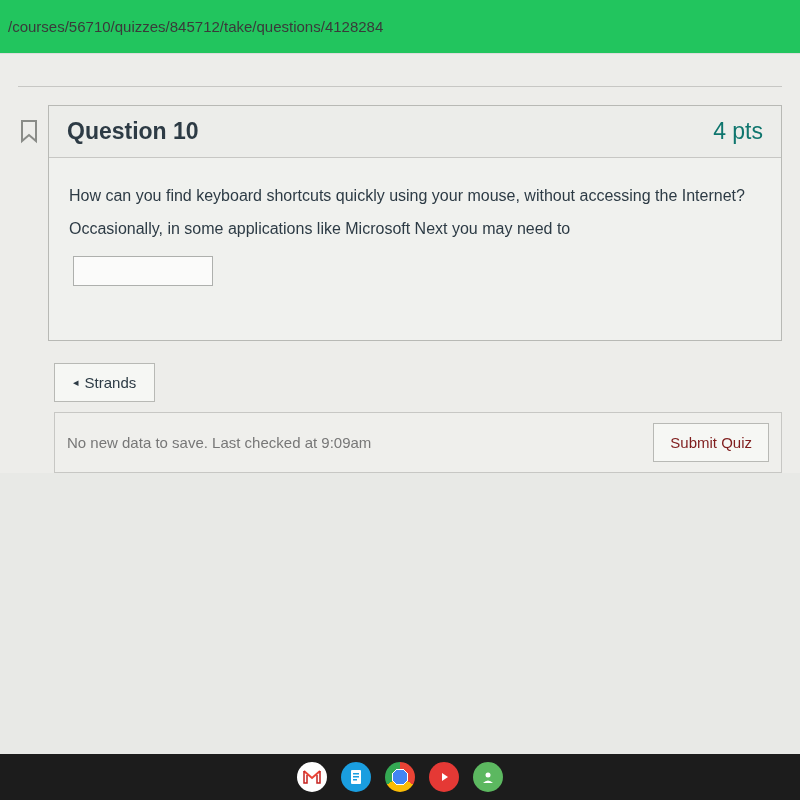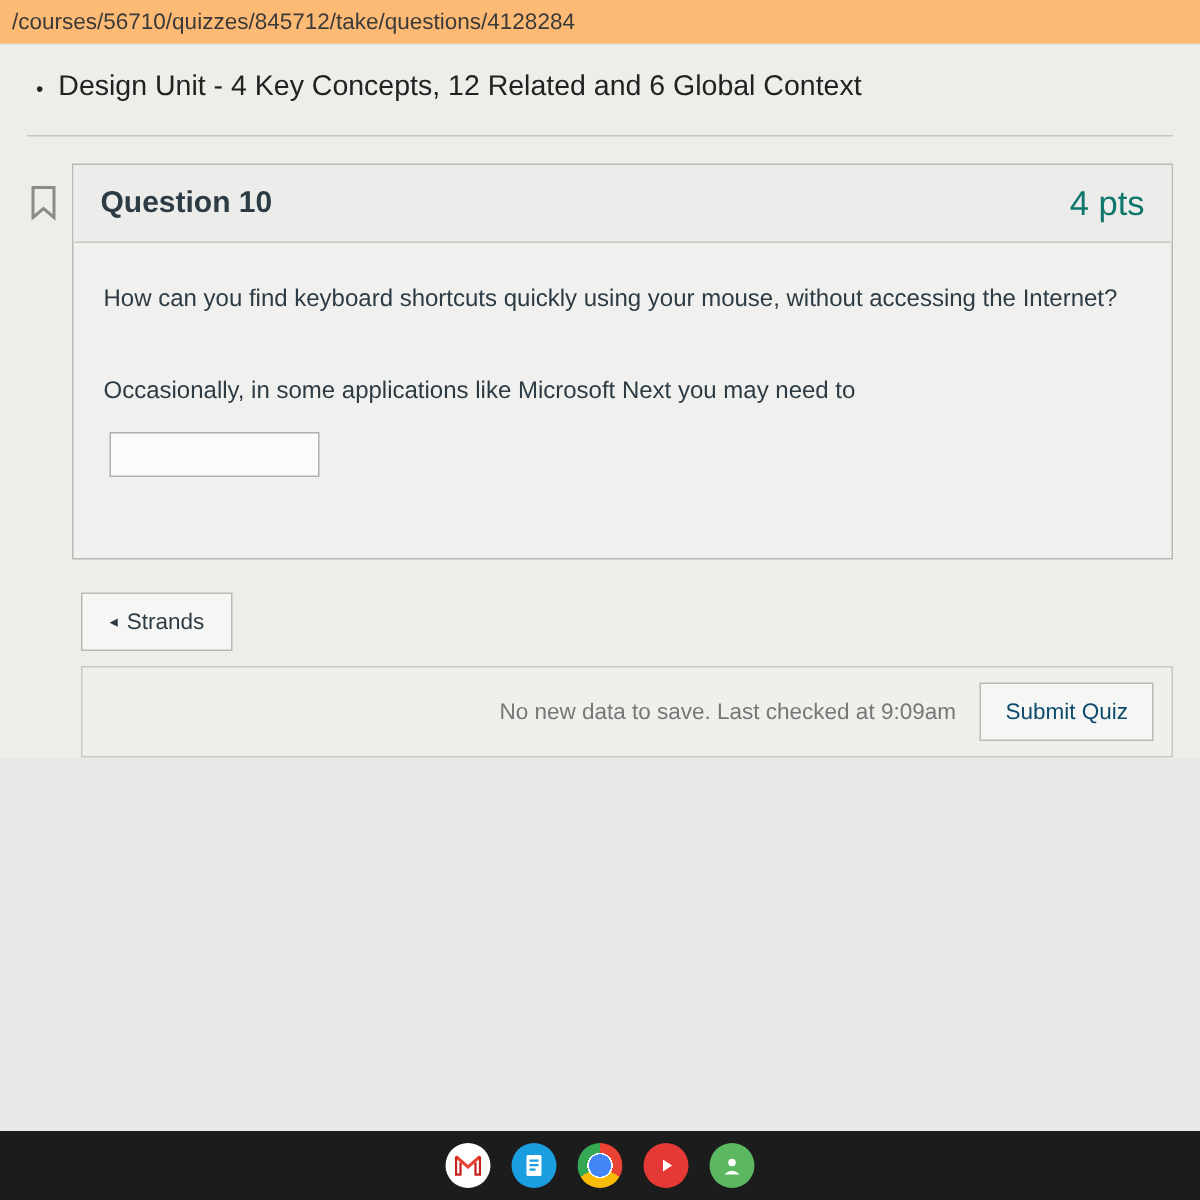"/courses/56710/quizzes/845712/take/quest" .url-bar { background: #fdba74 -> #22c55e; padding: 6px 8px -> 18px 8px }
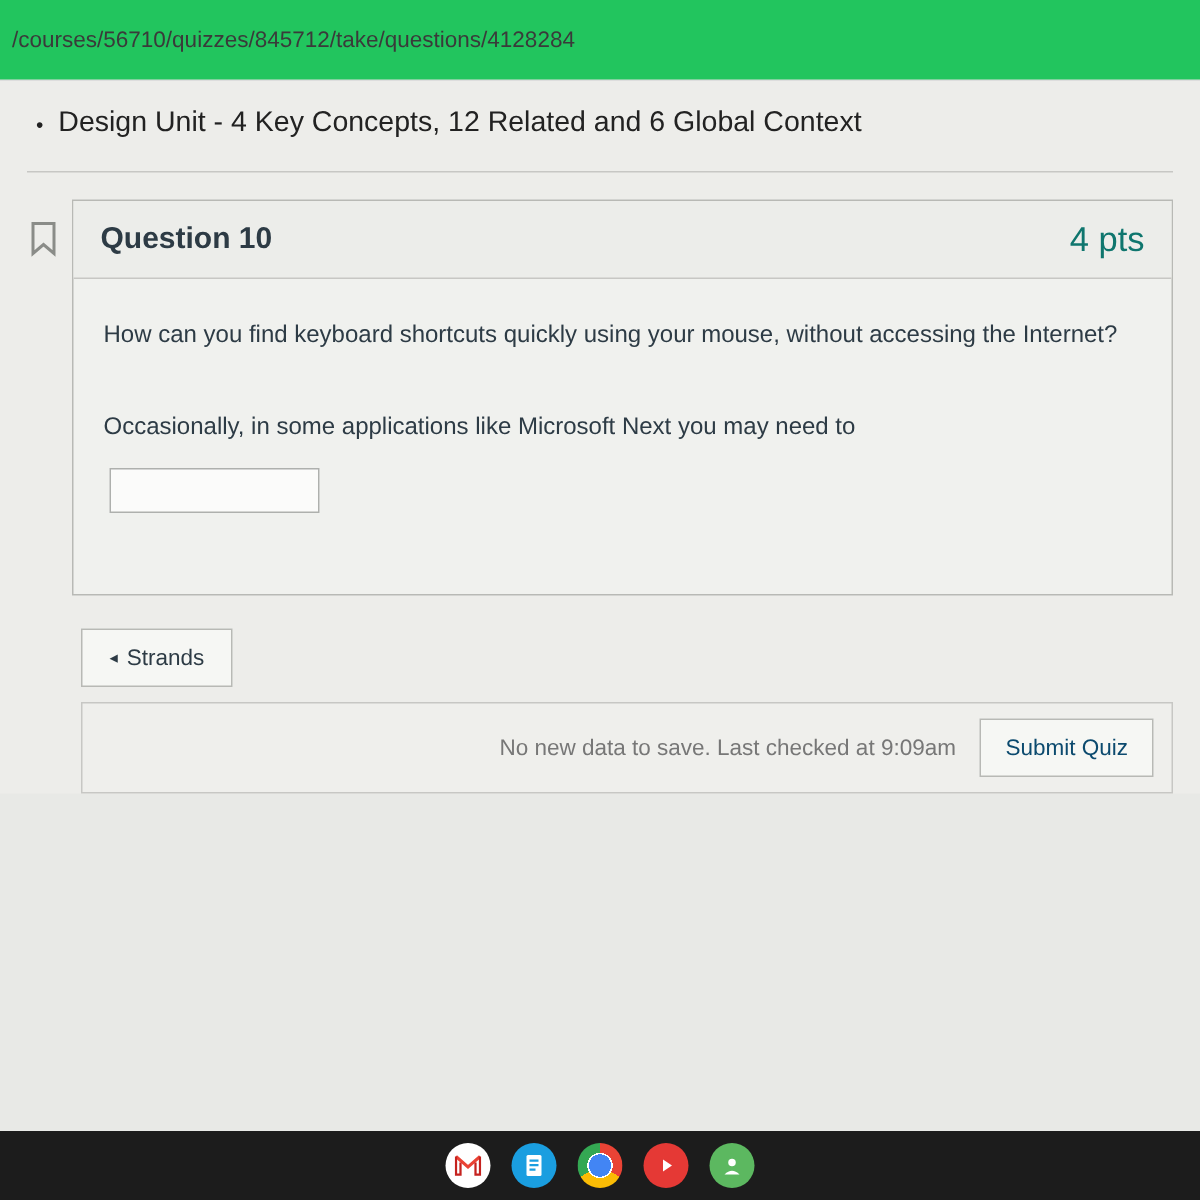"Design Unit - 4 Key" li { html: <li>Design Unit - 4 Key Concepts, 12 Related and 6 Global Context</li> -> none }
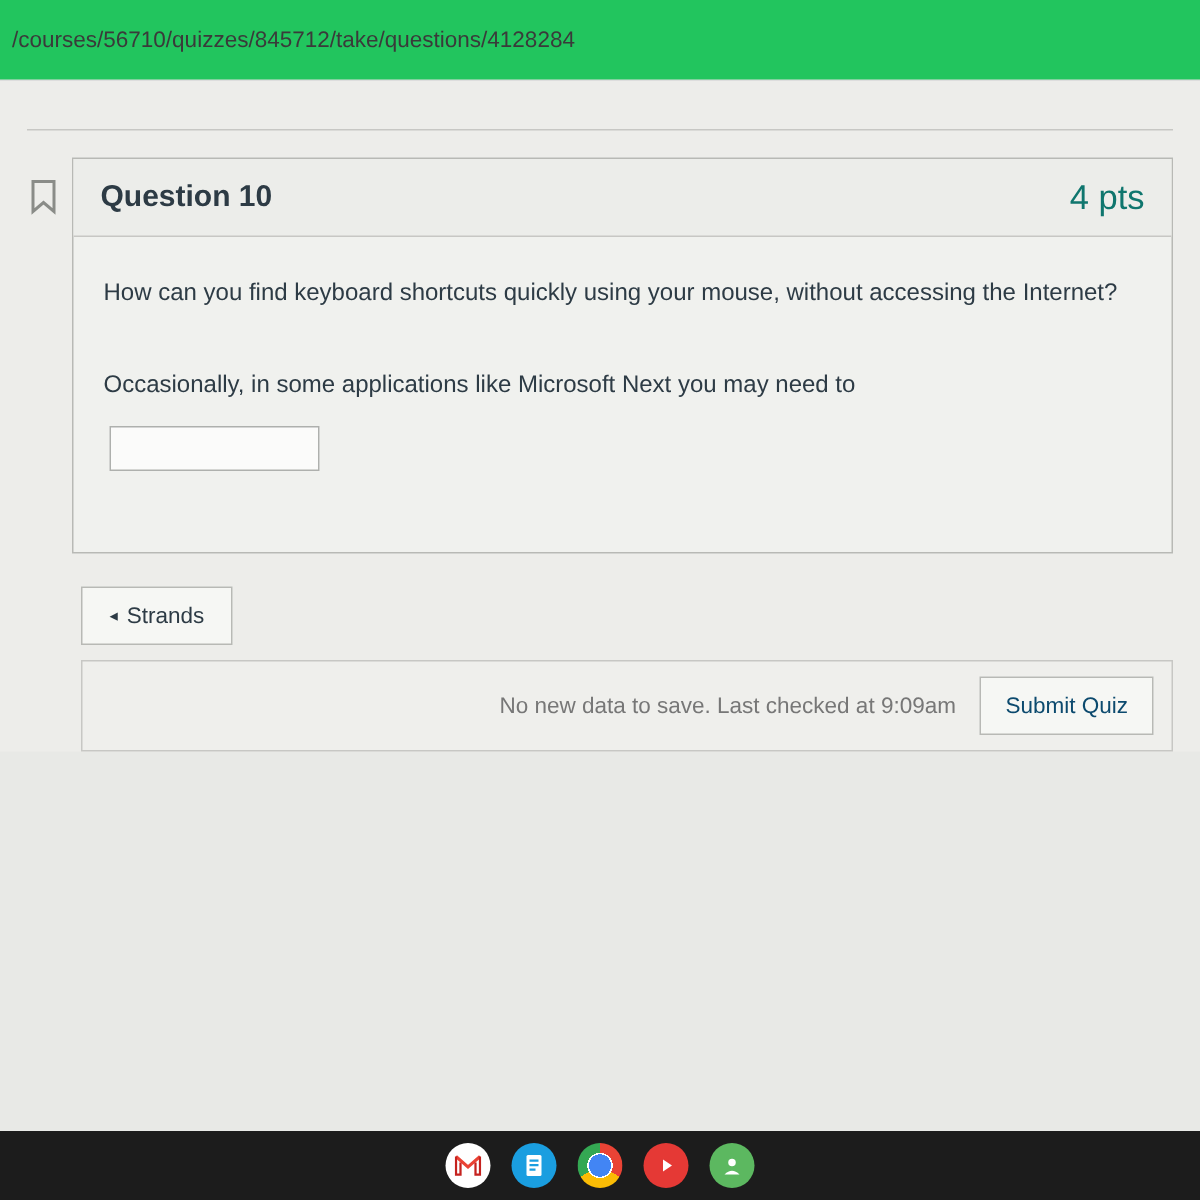"Question 10" .question-title { font-size: 20px -> 23px }
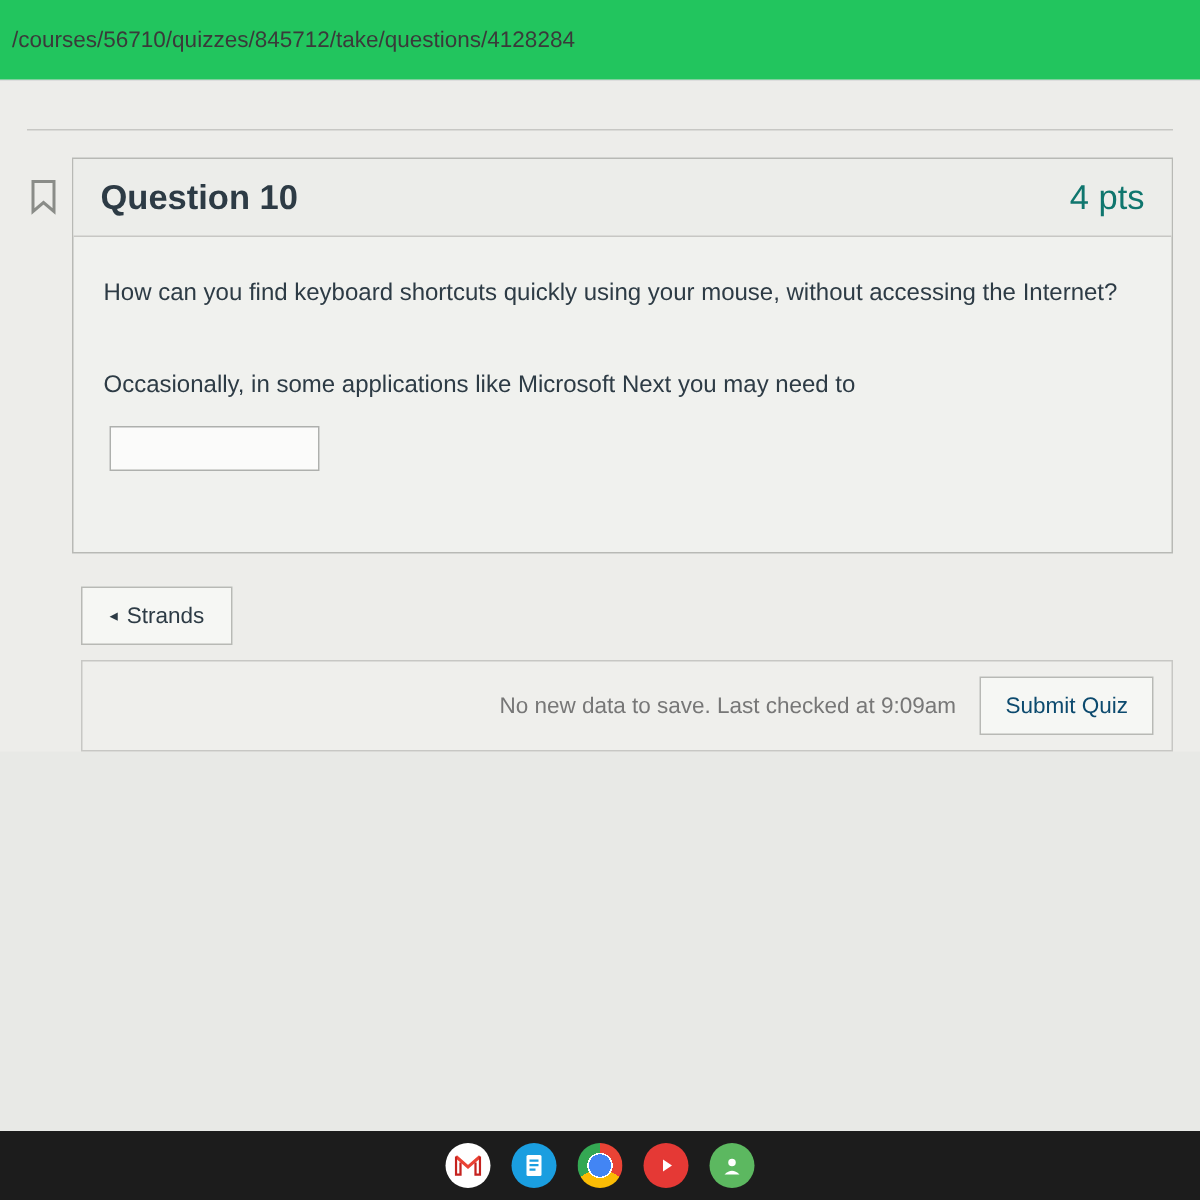"How can you find keyboard" .q-prompt { margin-bottom: 36px -> 8px }
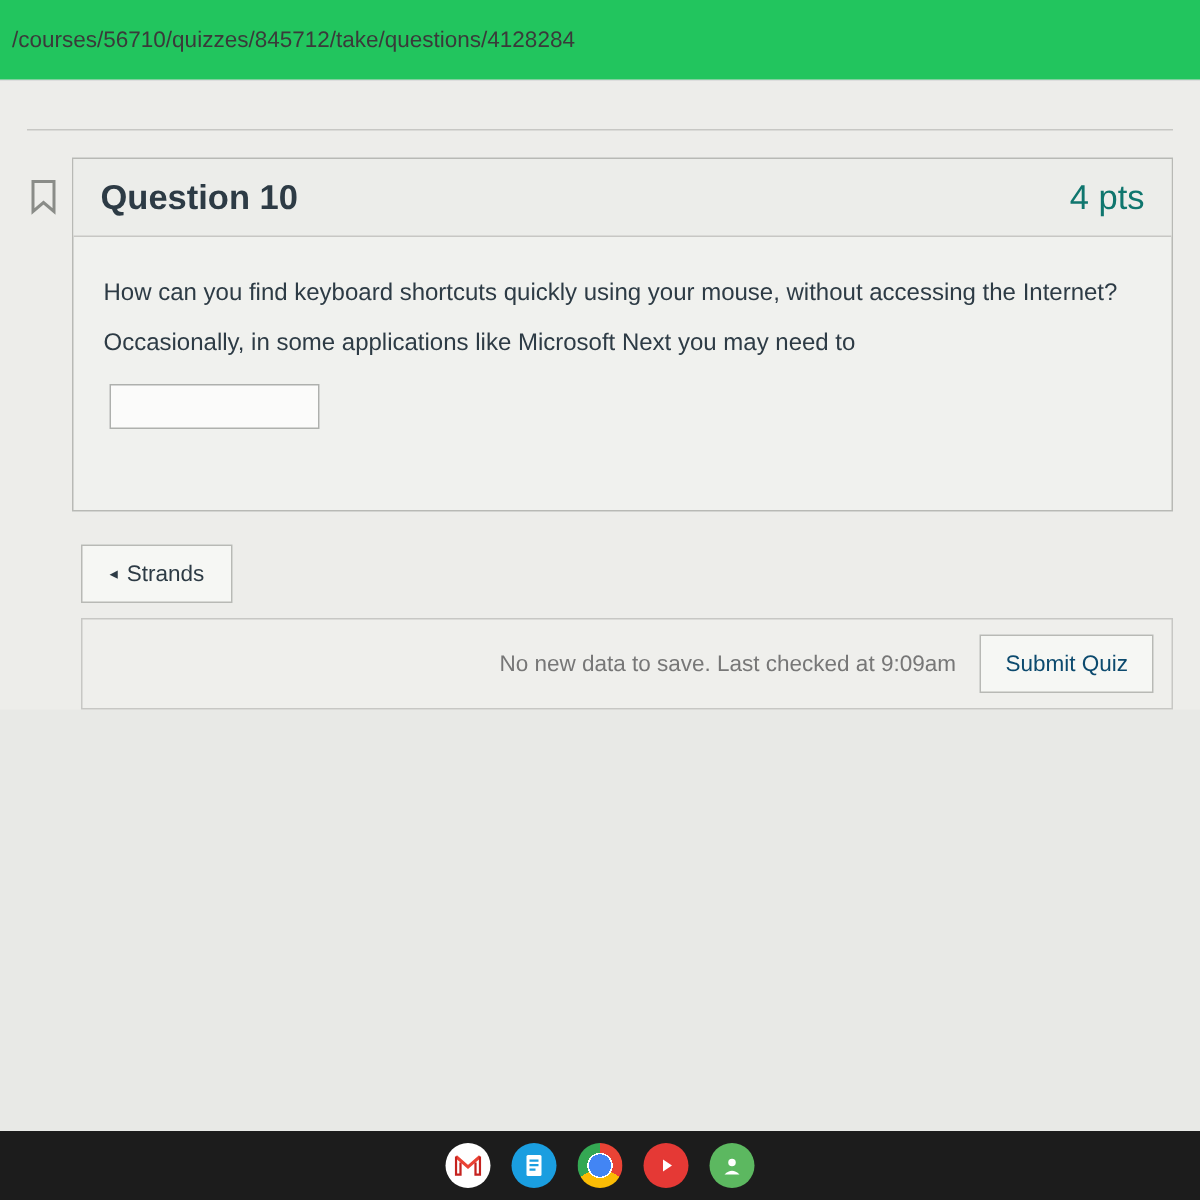"No new data to save." .submit-row { justify-content: flex-end -> space-between }
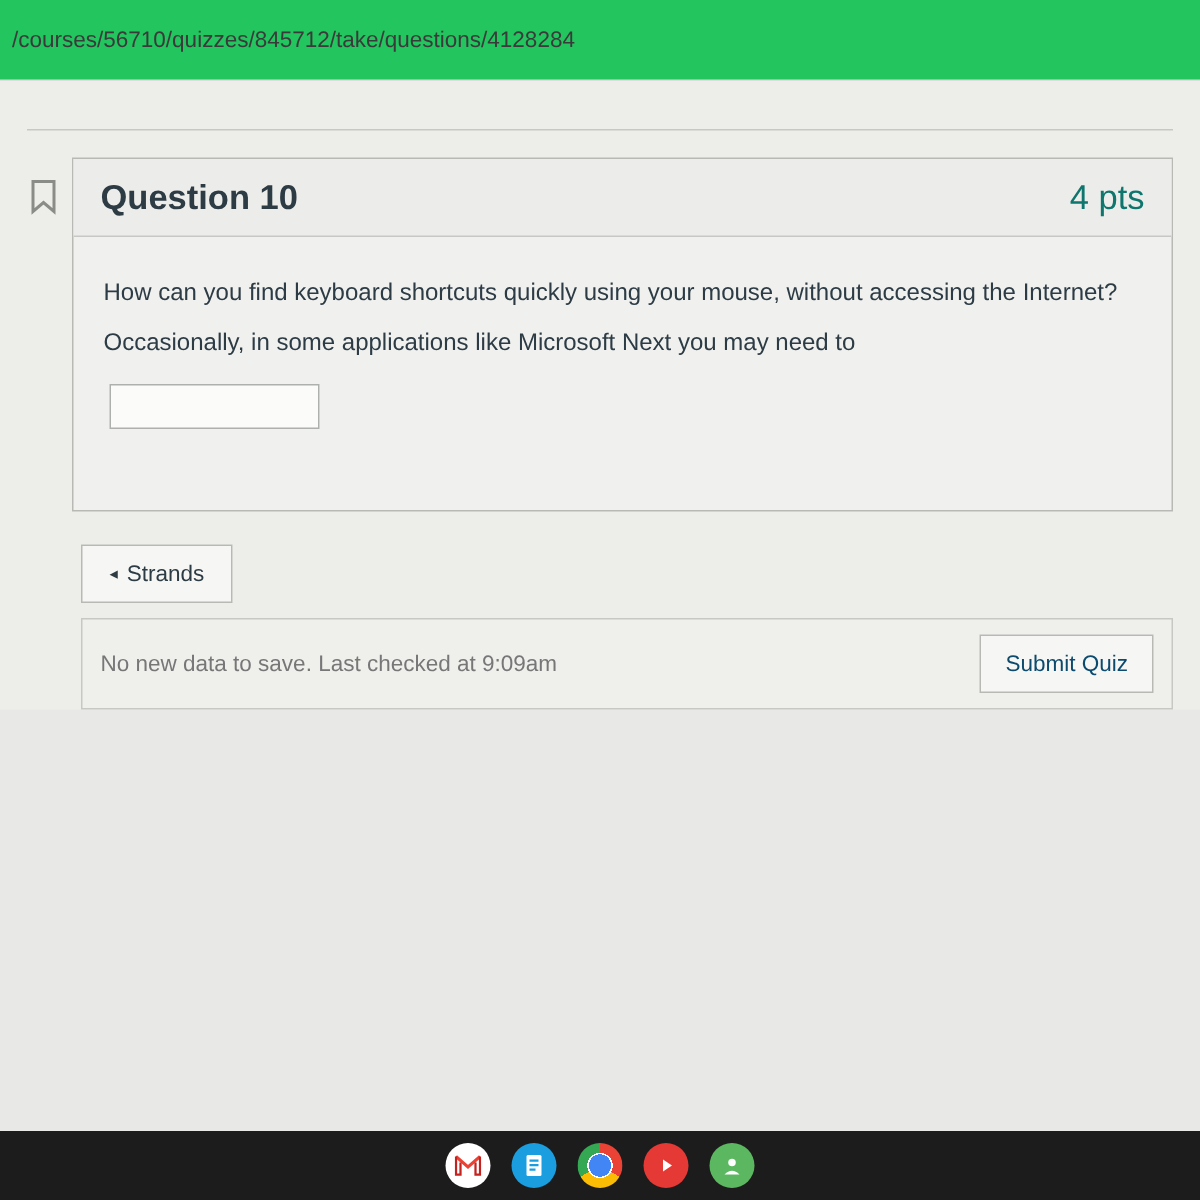"Submit Quiz" .submit-btn { color: #0c4a6e -> #7f1d1d }
